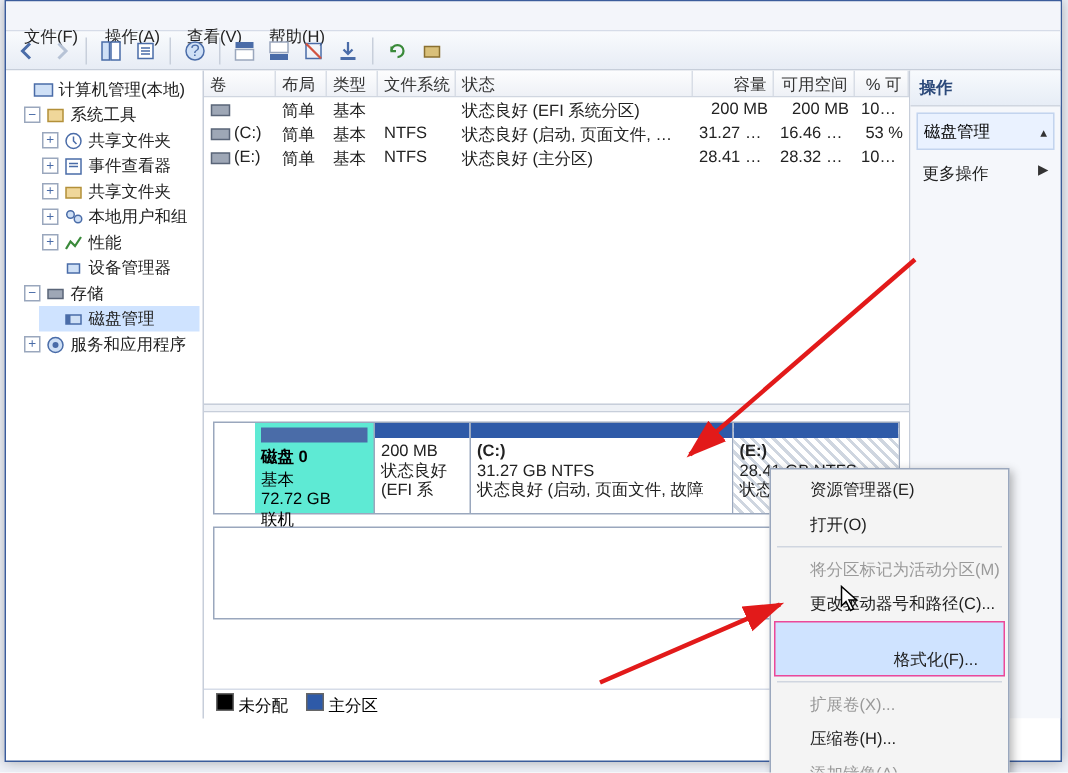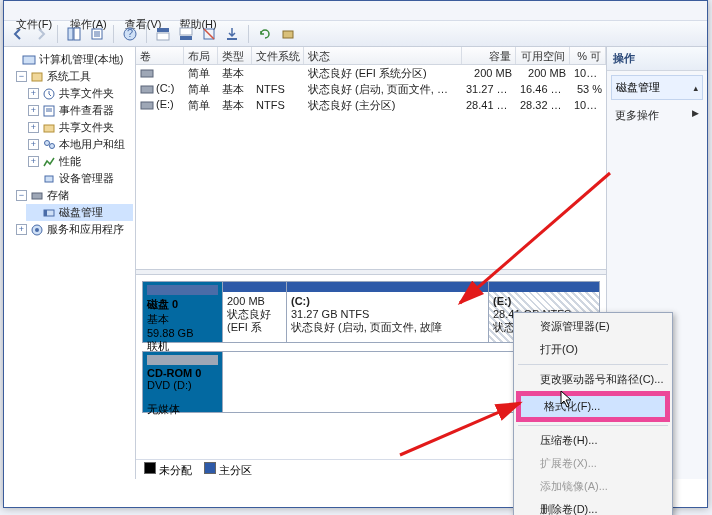"磁盘 0" .diskrow .dhdr { background: #0369a1 -> #5eead4; margin-left: none -> 27px }
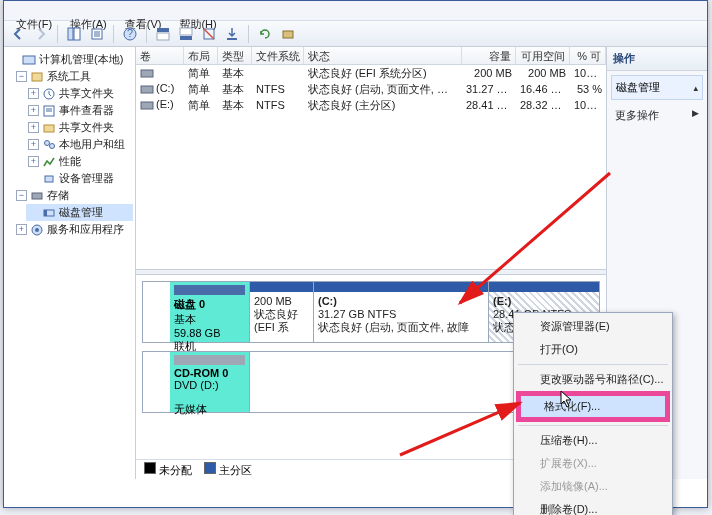"59.88 GB" div { text: 59.88 -> 72.72 }
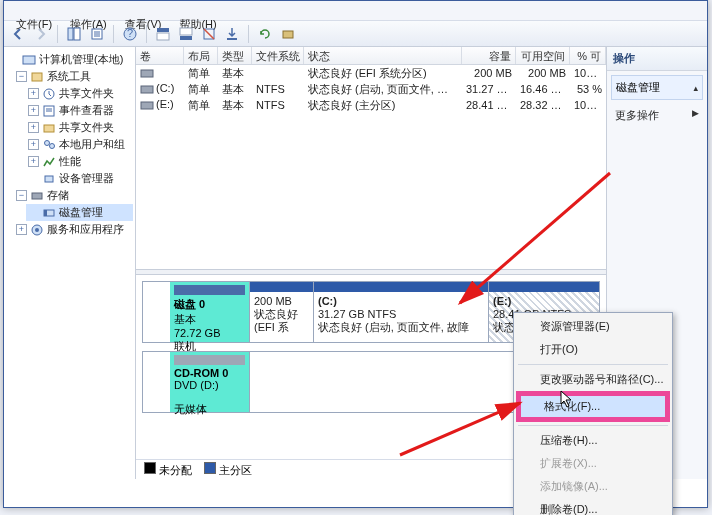"CD-ROM 0" div.dhdr { html: <div> <div></div> <div>CD-ROM 0</div> <div>DVD (D:)</div> <div></div> <div>无媒体</div> </div> -> none }
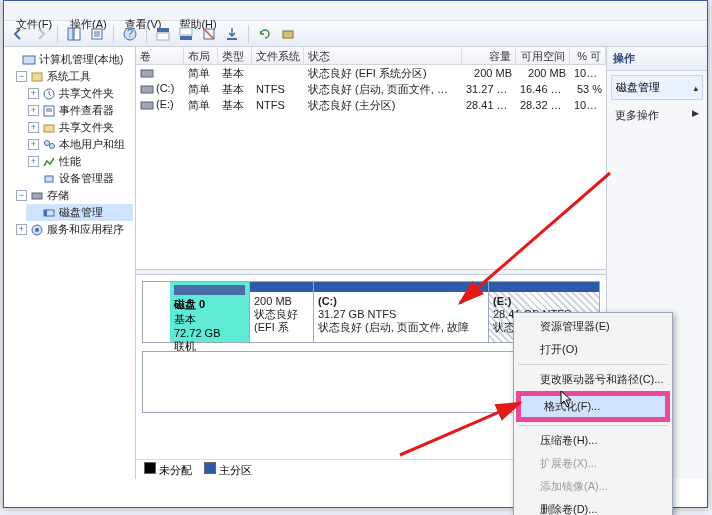"将分区标记为活动分区(M)" div.citm { html: none -> <div>将分区标记为活动分区(M)</div> }
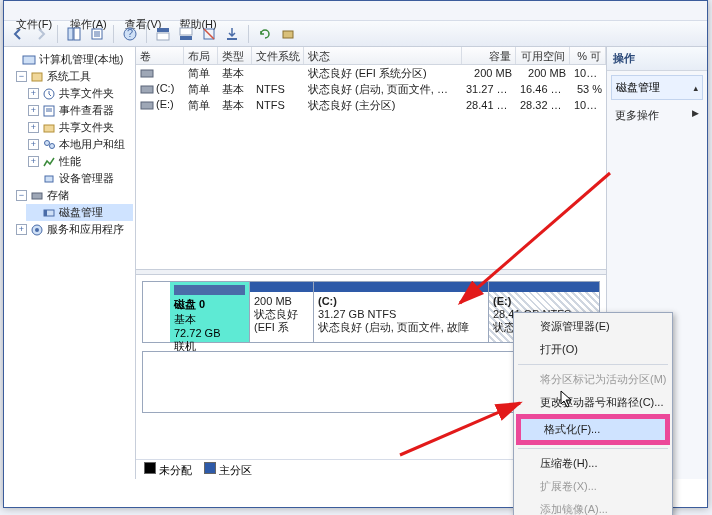"格式化(F)..." .ctxmenu .citm.hov { border: 5px solid #ec4899 -> 1px solid #ec4899; padding: 3px 17px 3px 23px -> 17px 17px 3px 23px; text-align: none -> right }
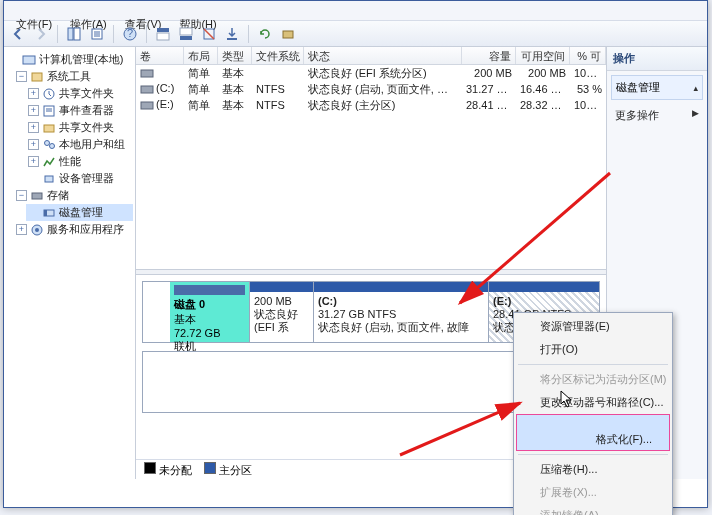"压缩卷(H)..." div.citm { order: before "扩展卷(X)..." -> after "扩展卷(X)..." }
